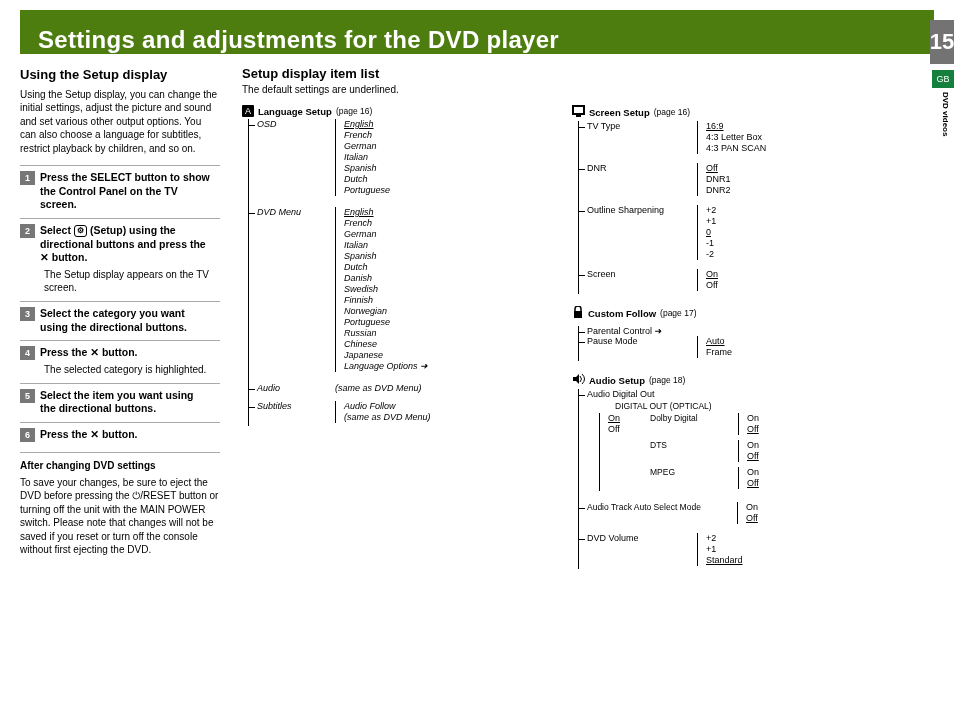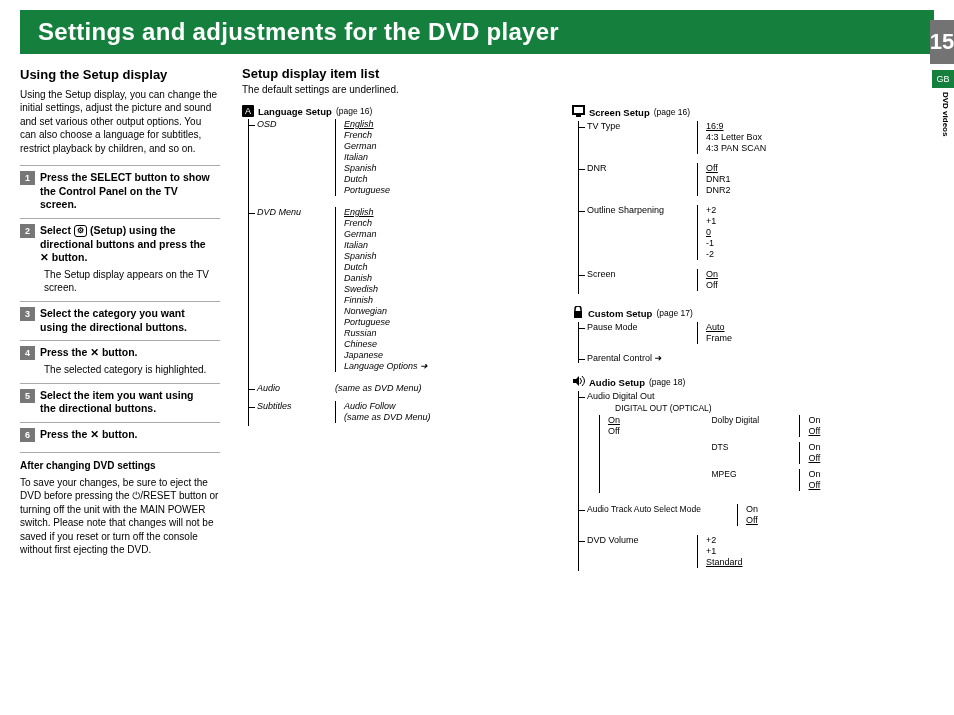"Settings and adjustments for the" .banner { align-items: center -> flex-end; background: #15803d -> #4d7c0f }
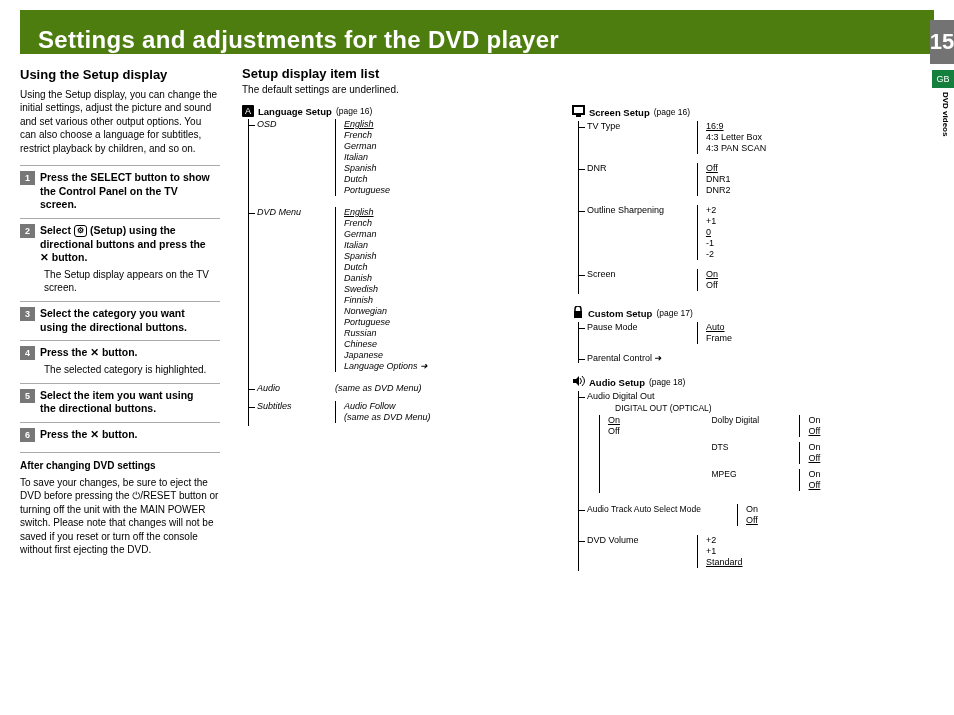"Custom Setup" span.sec-title { text: Setup -> Follow }
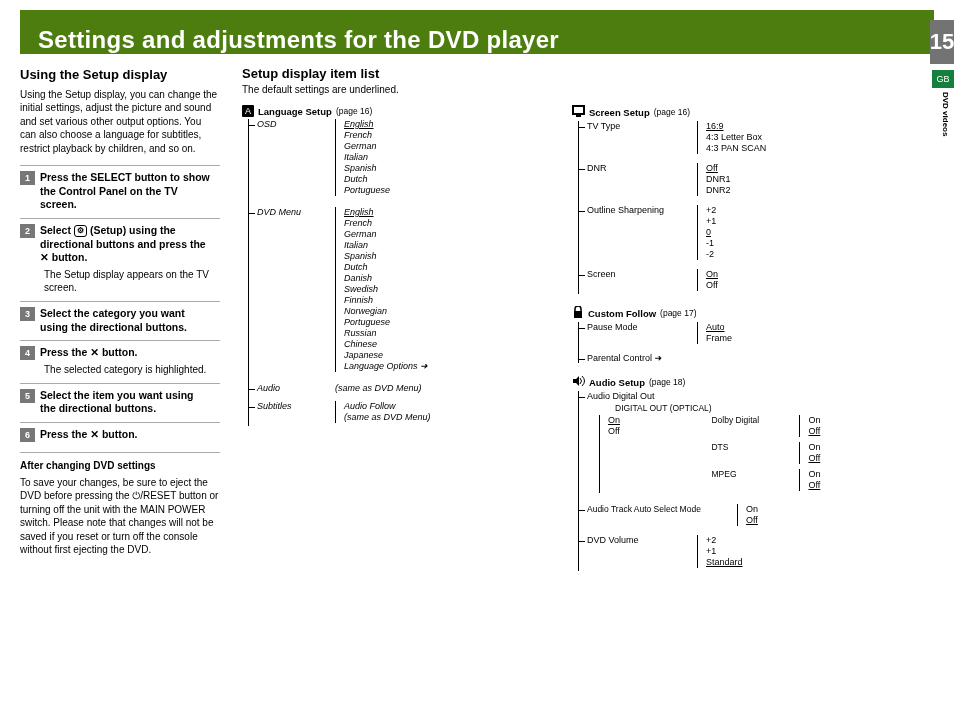"Pause Mode" div.row { order: before "Parental Control ➜" -> after "Parental Control ➜" }
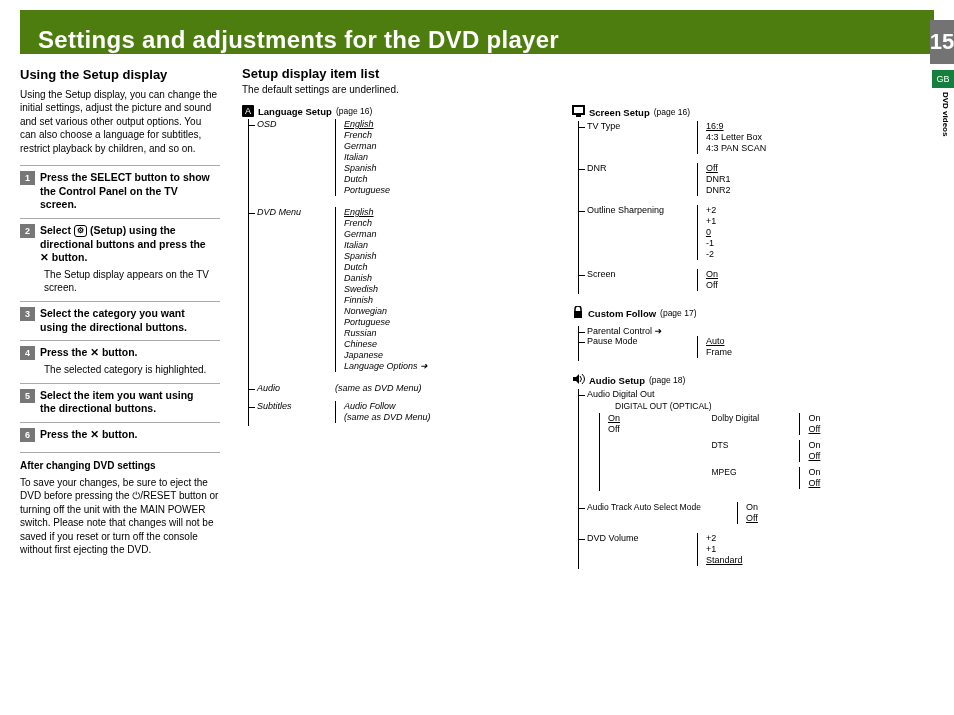"Dolby Digital" .sub-row { justify-content: center -> none }
